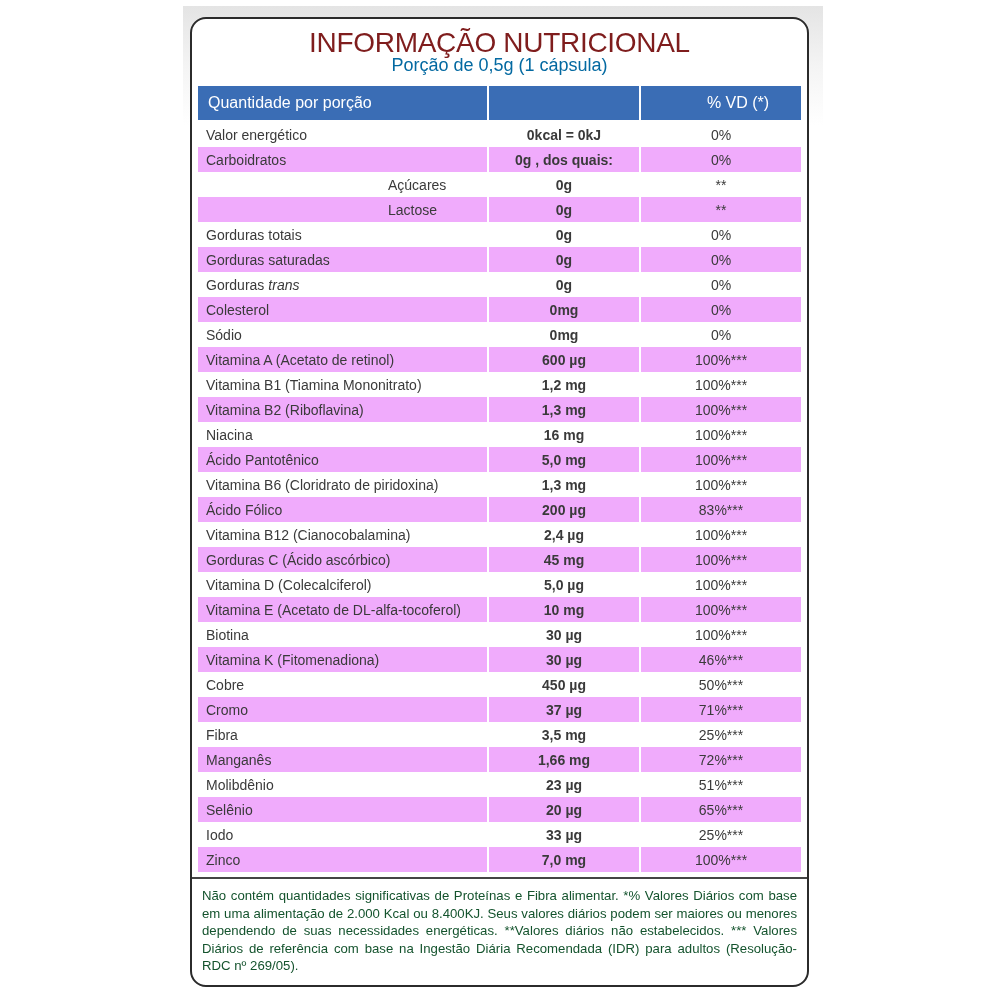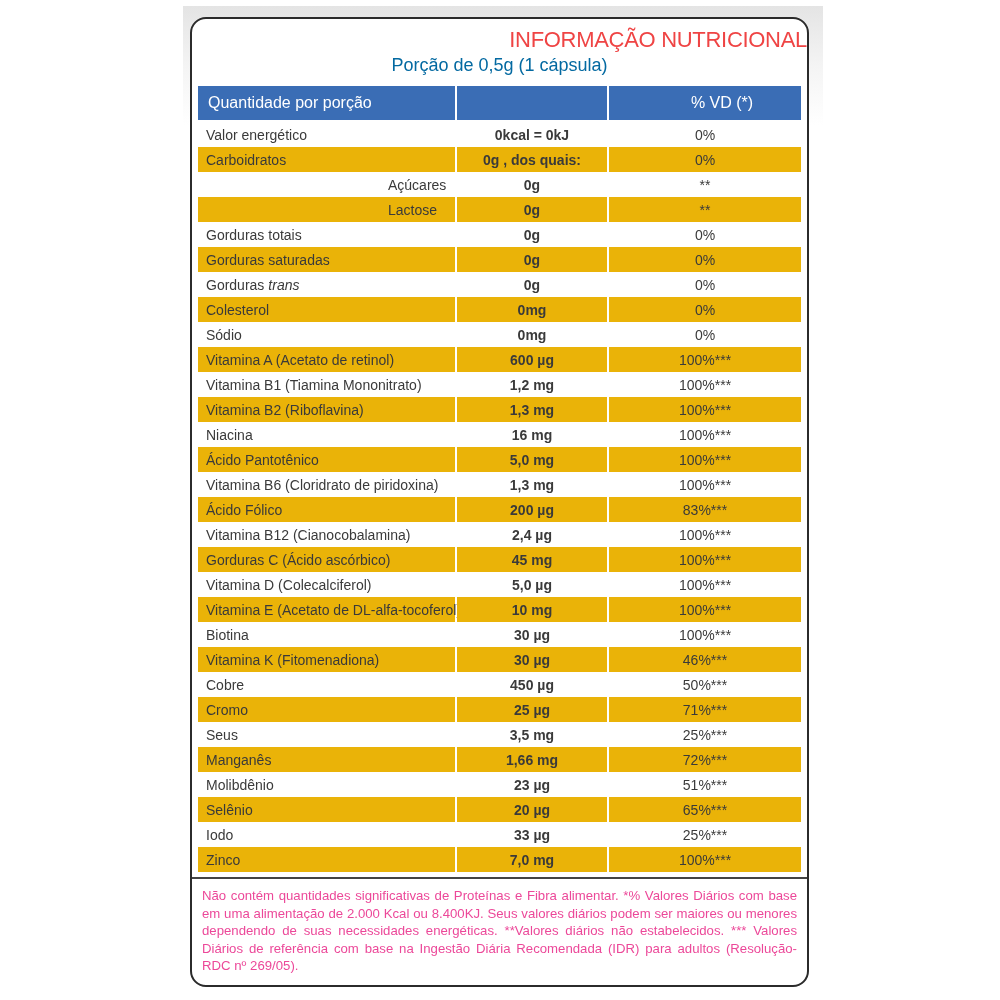"INFORMAÇÃO NUTRICIONAL" .title { color: #ef4444 -> #7f1d1d; font-size: 22px -> 28px; text-align: right -> center }
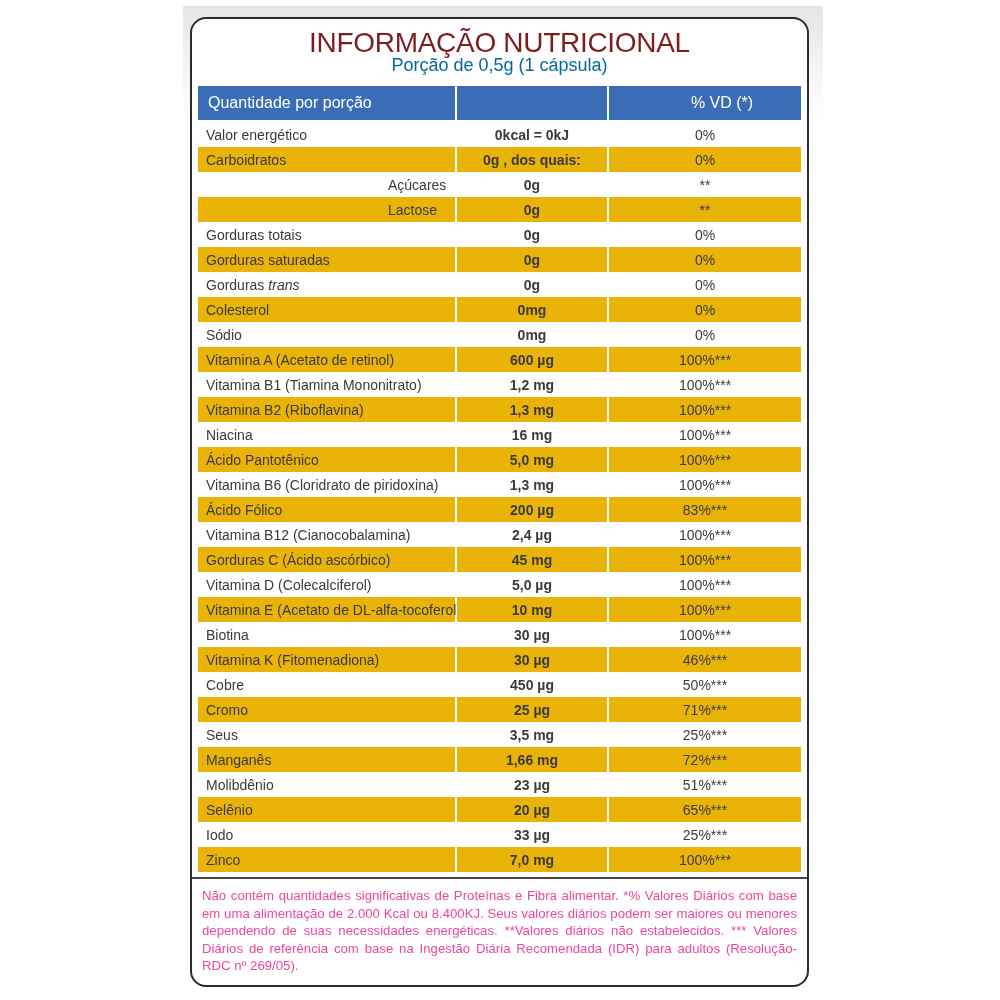"Quantidade por porção" .c1 { width: 257px -> 289px }
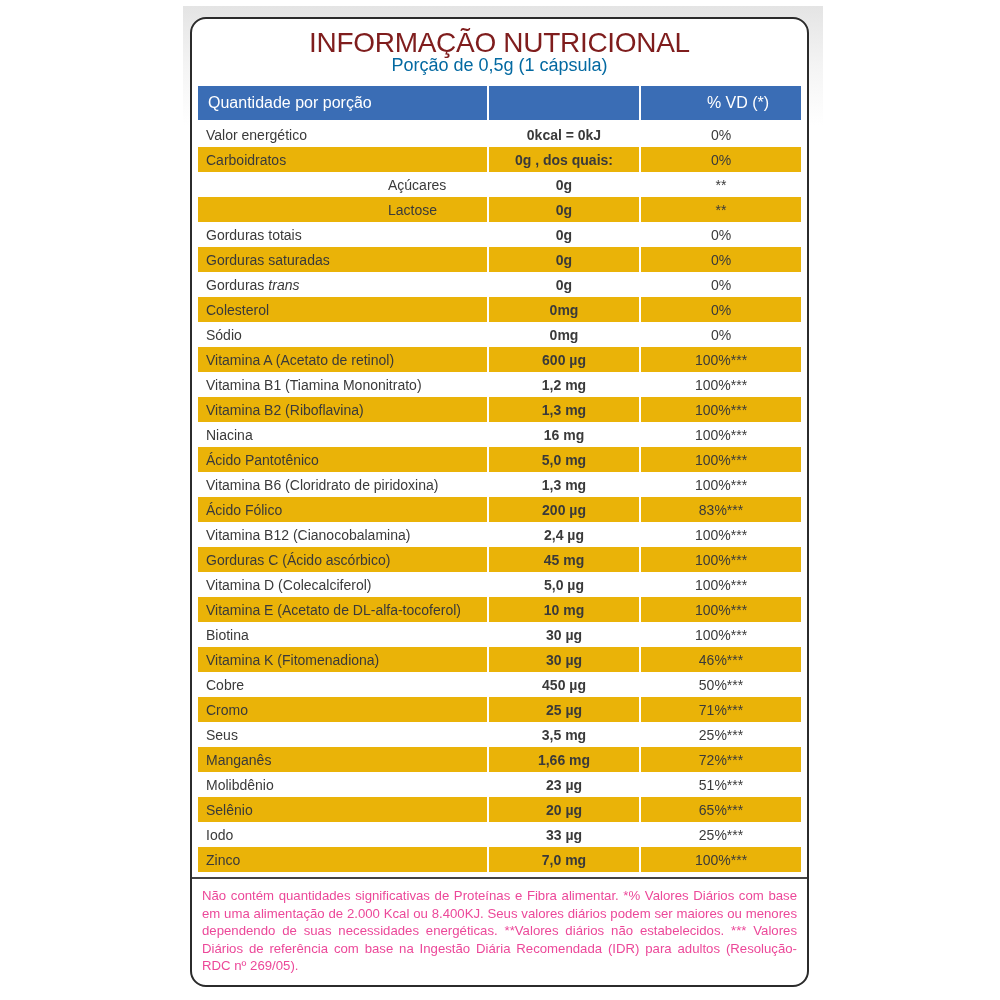"Carboidratos" .row.shade .cell { background: #eab308 -> #f0abfc }
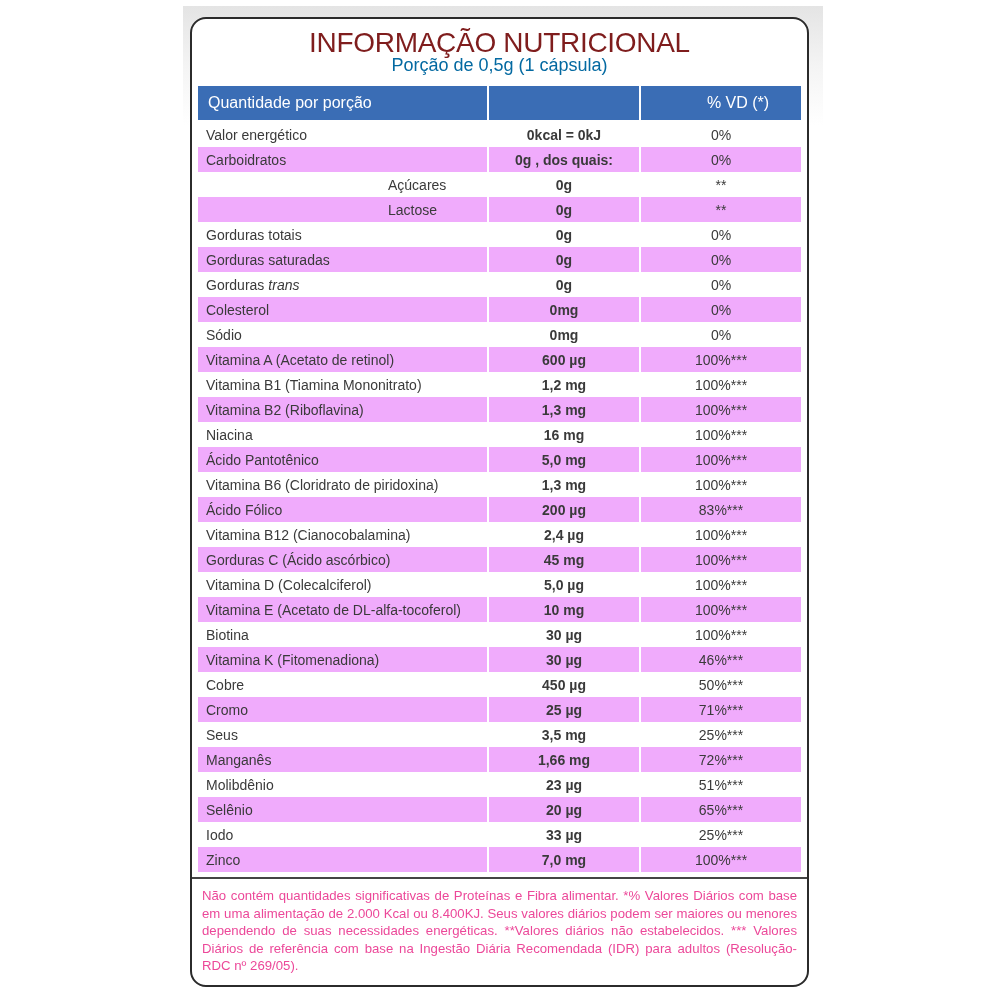"25 µg" div.cell { text: 25 -> 37 }
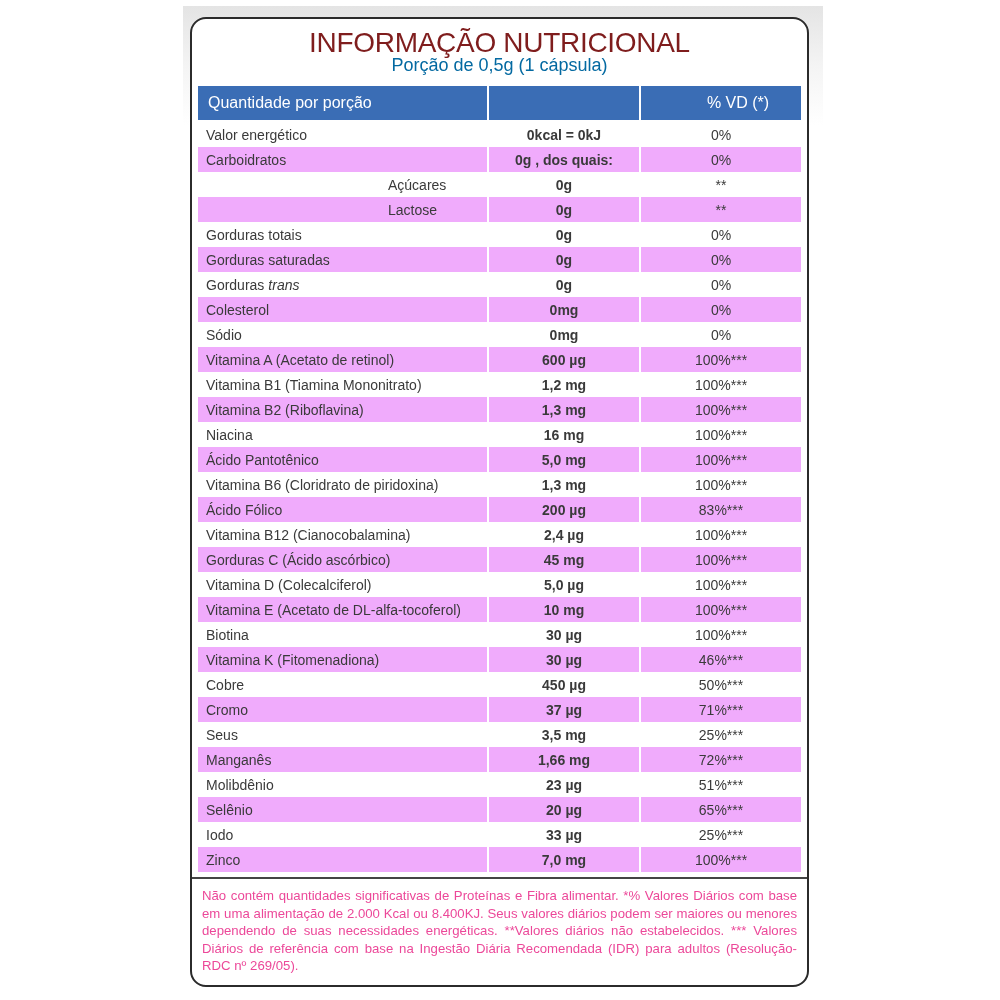"Seus" span { text: Seus -> Fibra }
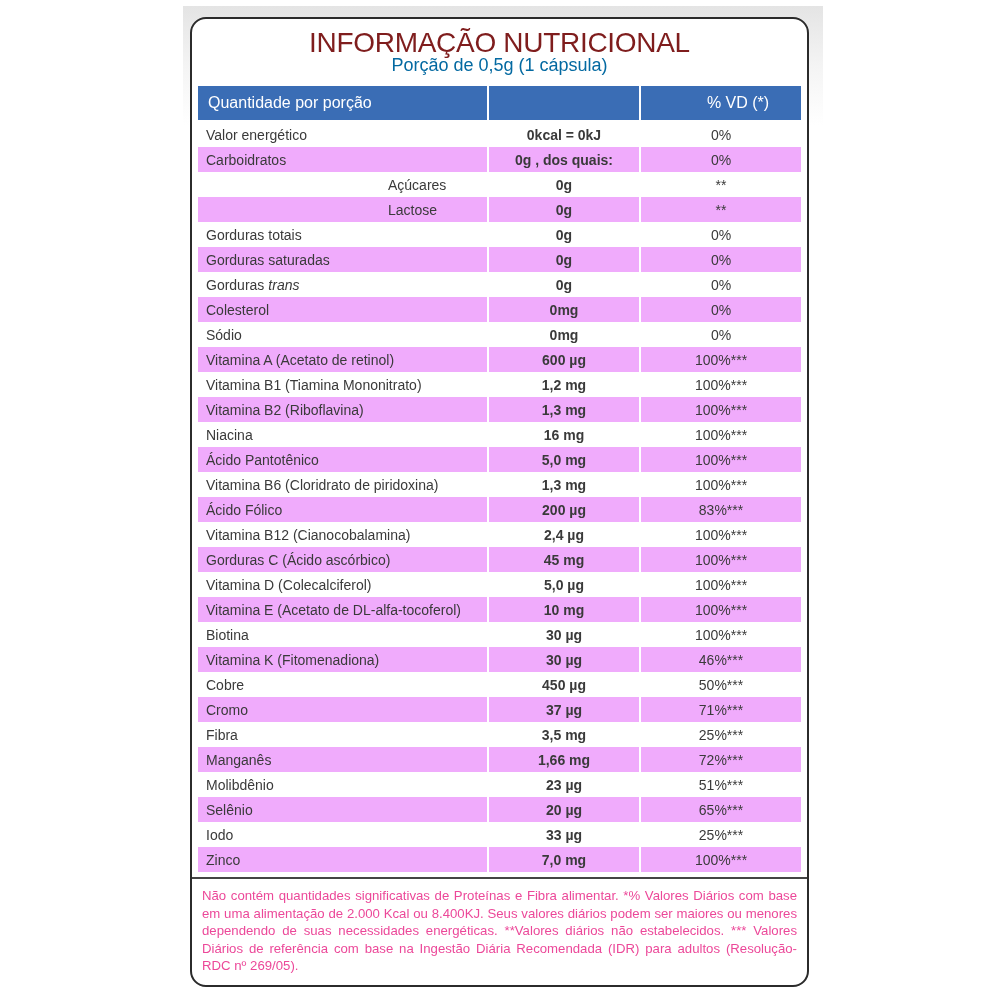"Não contém quantidades significativas de" .footnote { color: #ec4899 -> #14532d }
